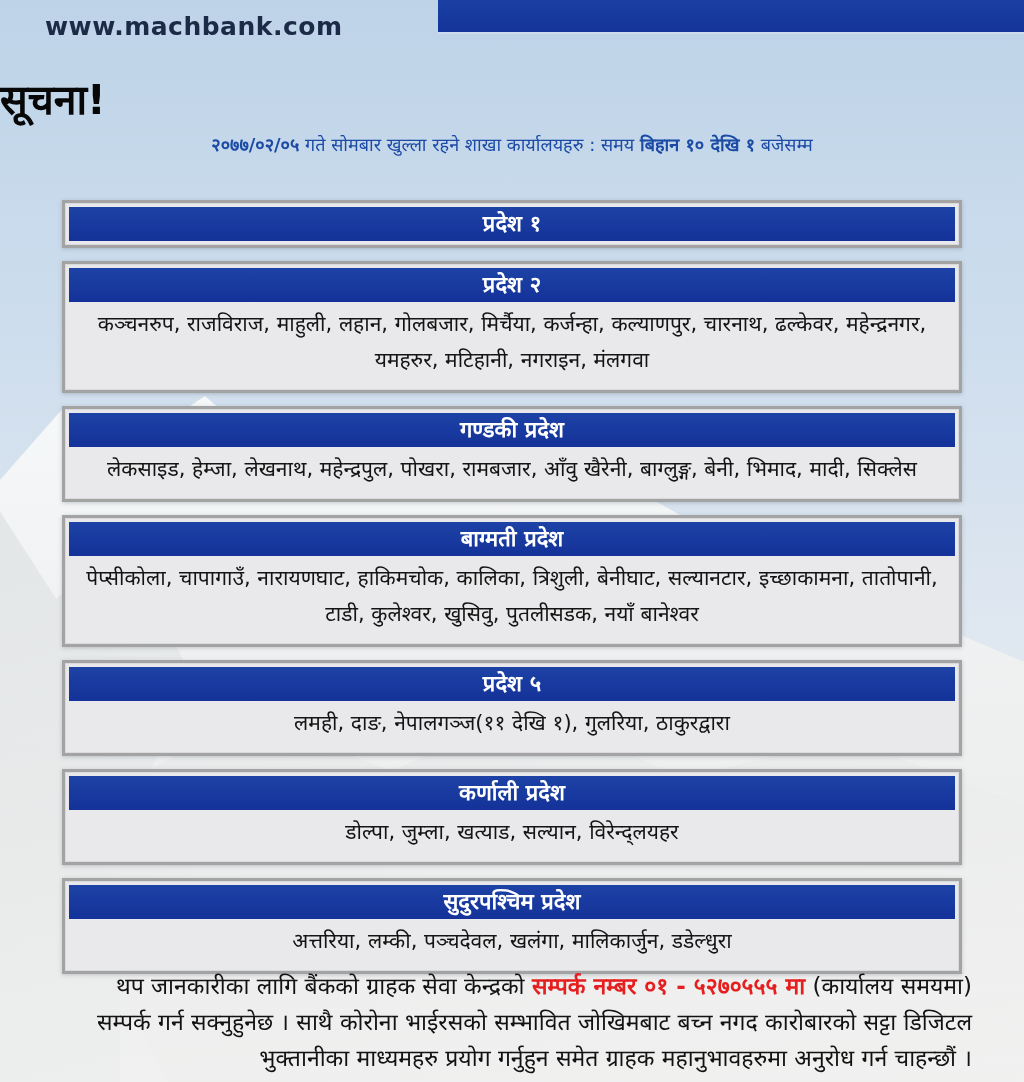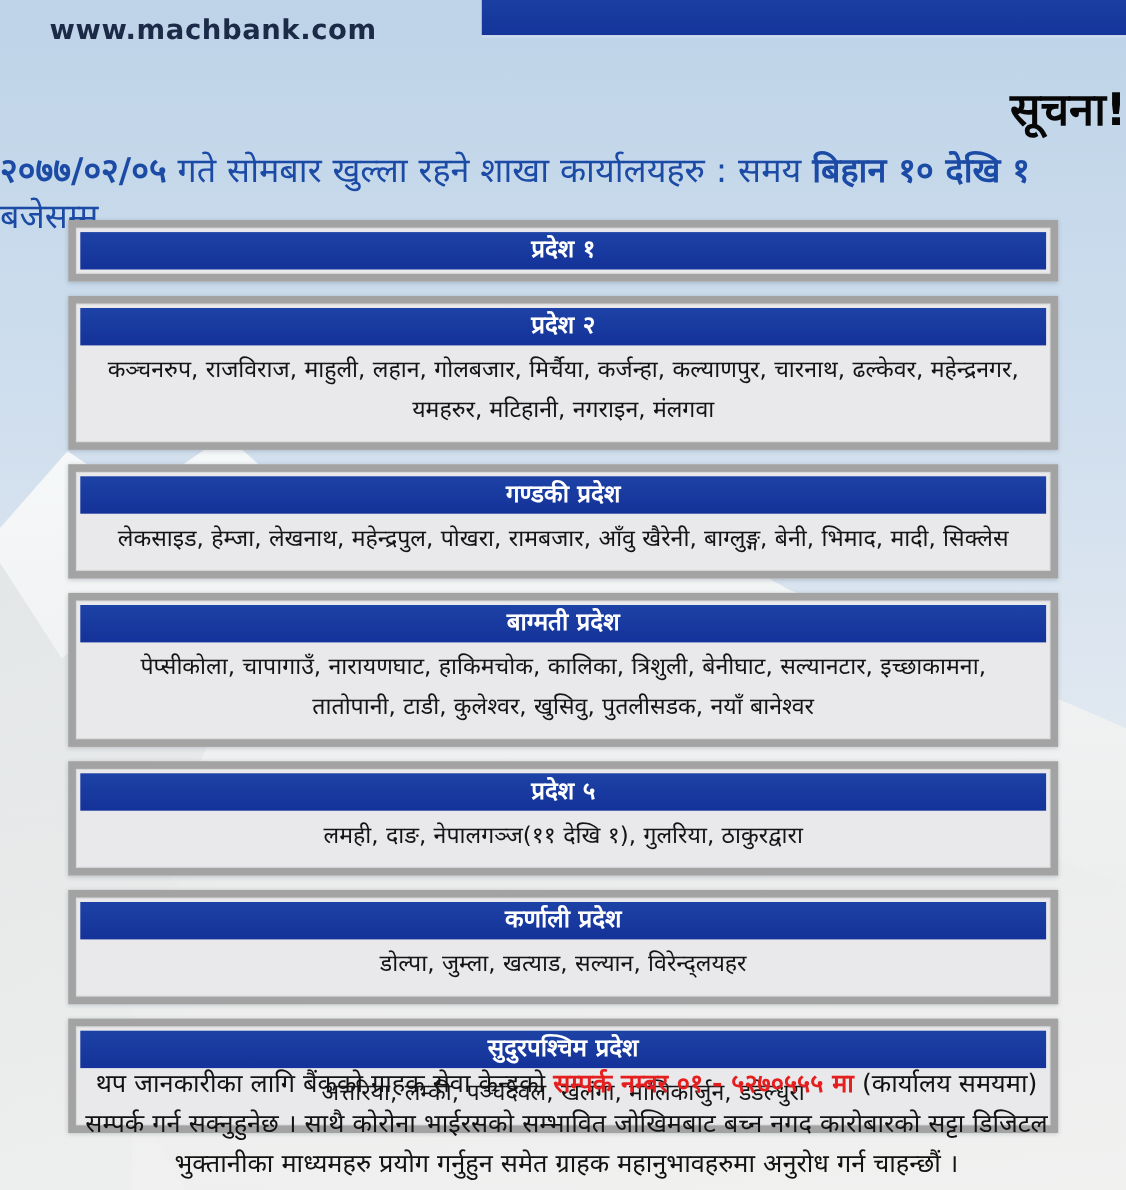"सूचना!" .title { text-align: right -> left }
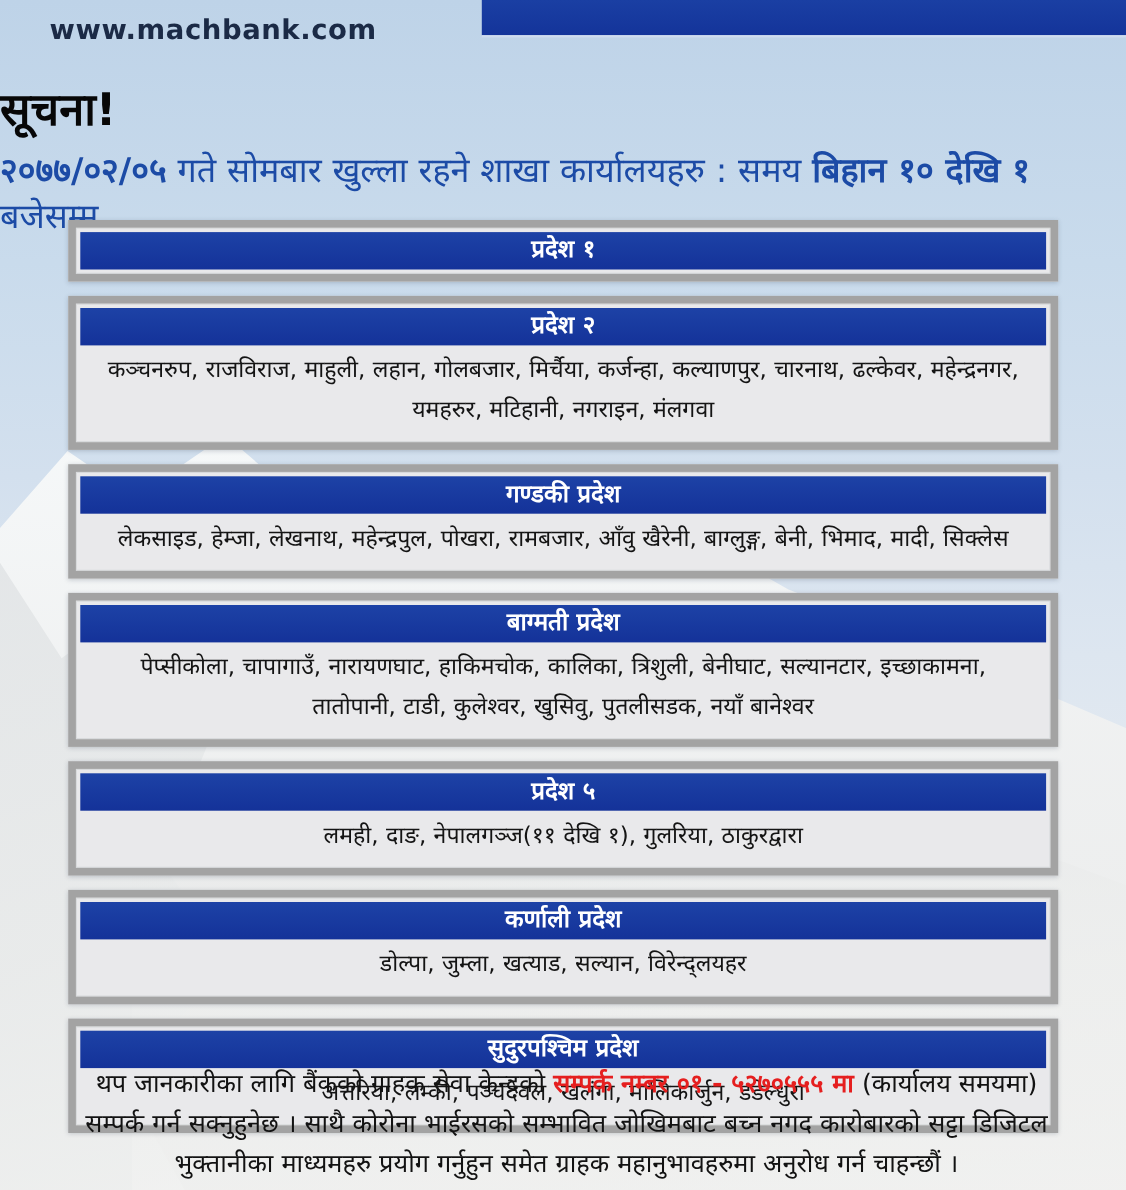"२०७७/०२/०५ गते सोमबार खुल्ला रहने" .date-line { font-size: 31px -> 18px; text-align: none -> center }
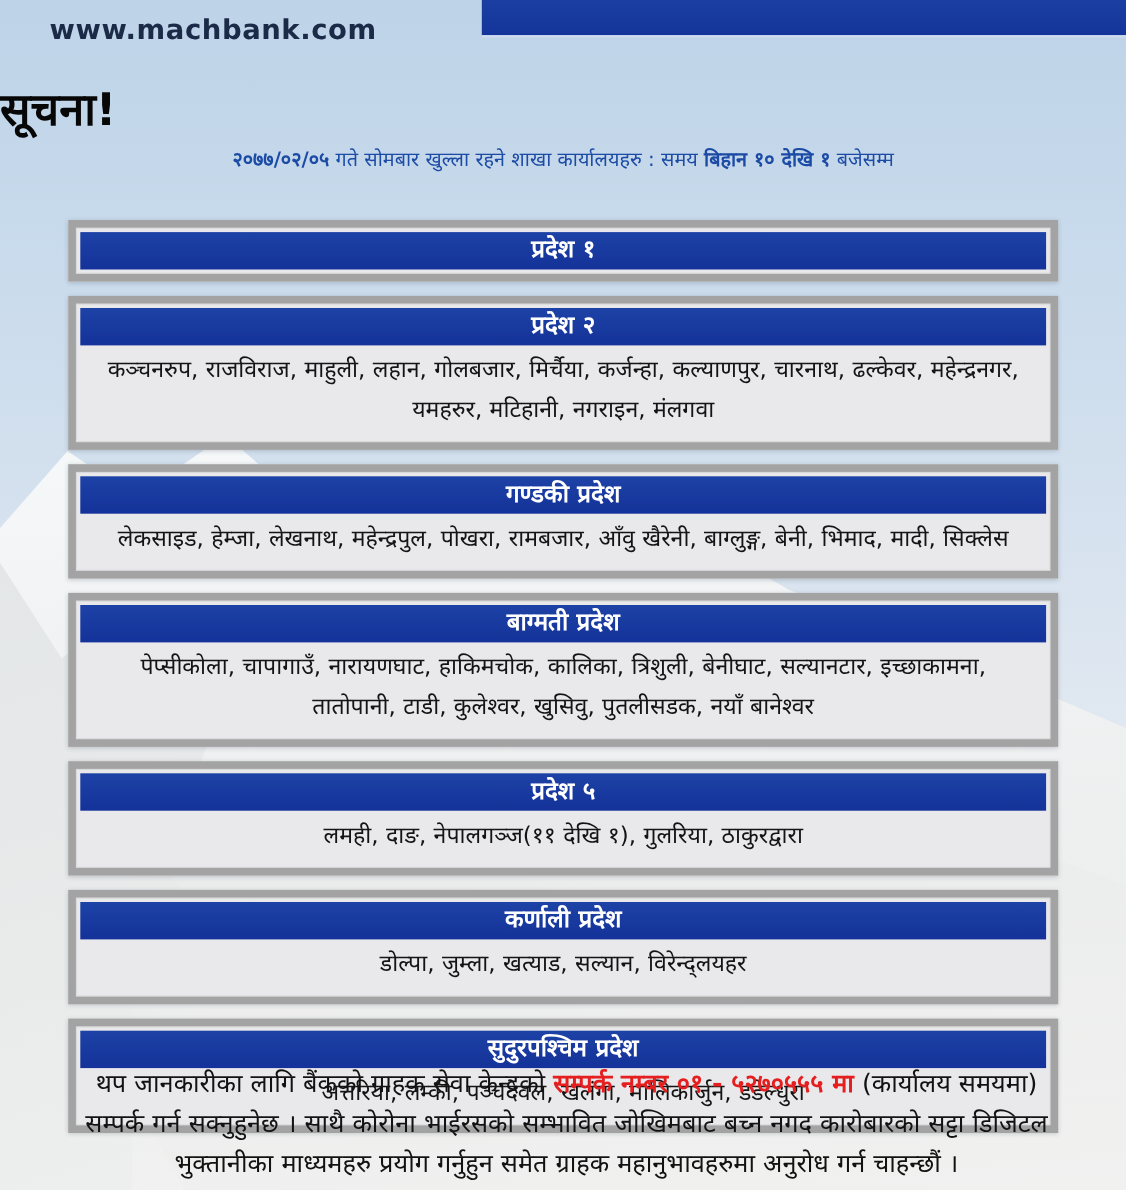"प्रदेश १" .province { border: 7px solid #a3a3a3 -> 3px solid #a3a3a3 }
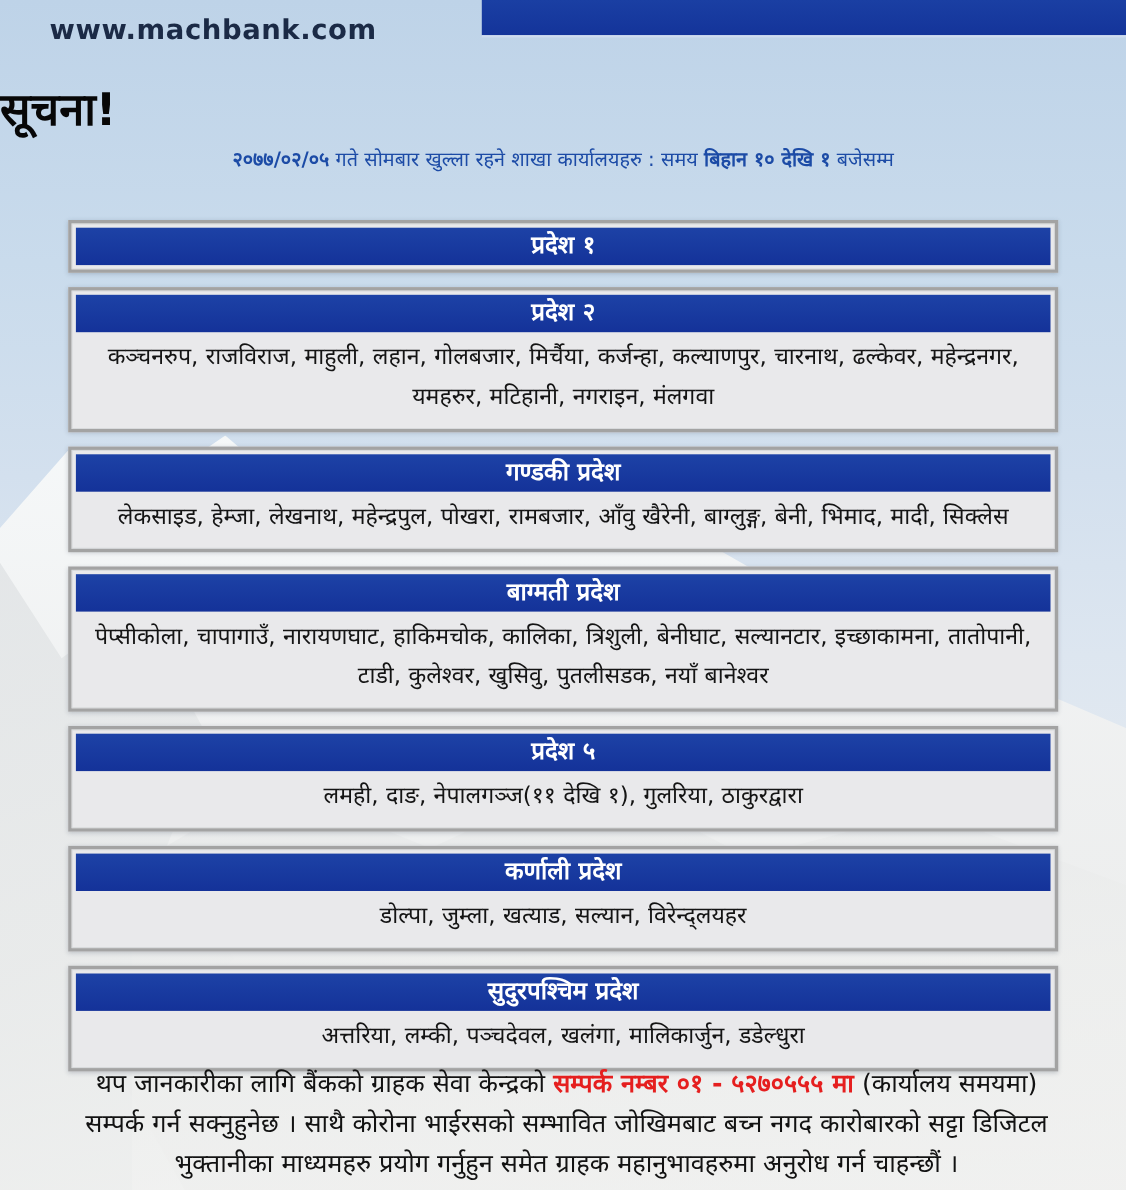"थप जानकारीका लागि बैंकको ग्राहक" .footer { text-align: center -> right }
